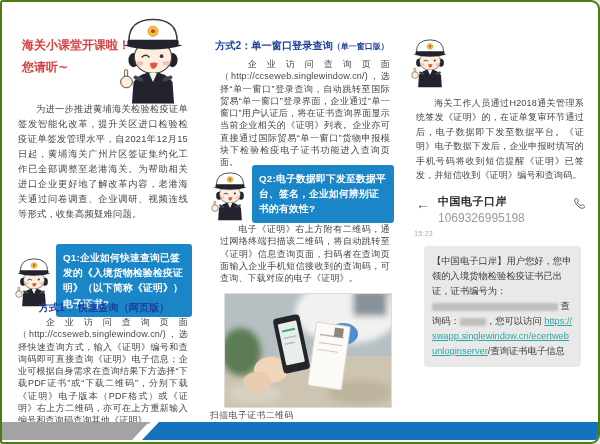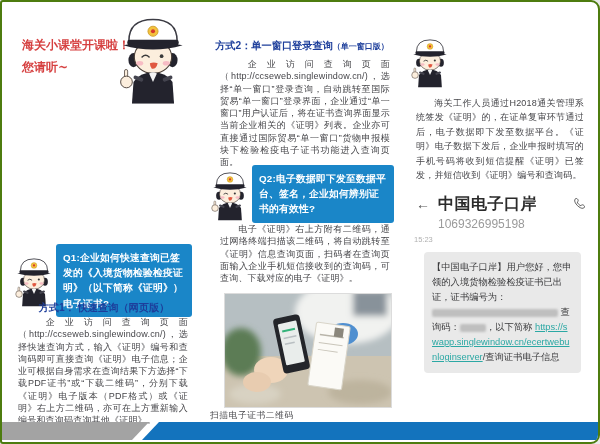"为进一步推进黄埔海关检验检疫证单签发智能化改革，提升关区进口检验检疫证单签发管理" div.para { html: none -> <div><span></span><span>为进一步推进黄埔海关检验检疫证单签发智能化改革，提升关区进口检验检疫证单签发管理水平，自2021年12月15日起，黄埔海关广州片区签证集约化工作已全部调整至老港海关。为帮助相关进口企业更好地了解改革内容，老港海关通过问卷调查、企业调研、视频连线等形式，收集高频疑难问题。</span></div> }
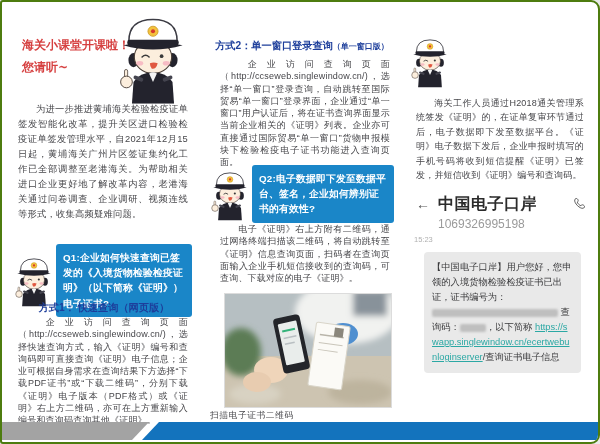"中国电子口岸" .sms-name { font-size: 16px -> 11px }
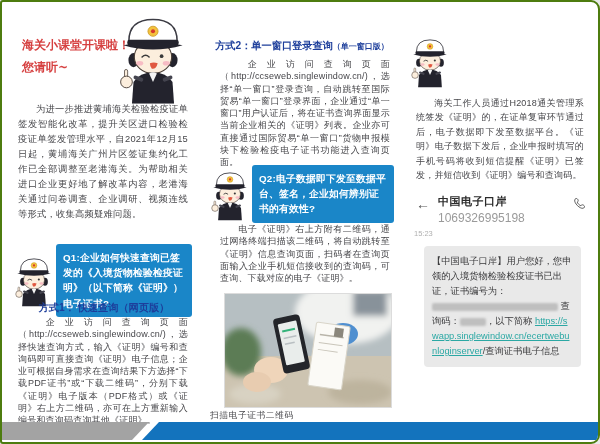"，以下简称" span { text: 以下简称 -> 您可以访问 }
